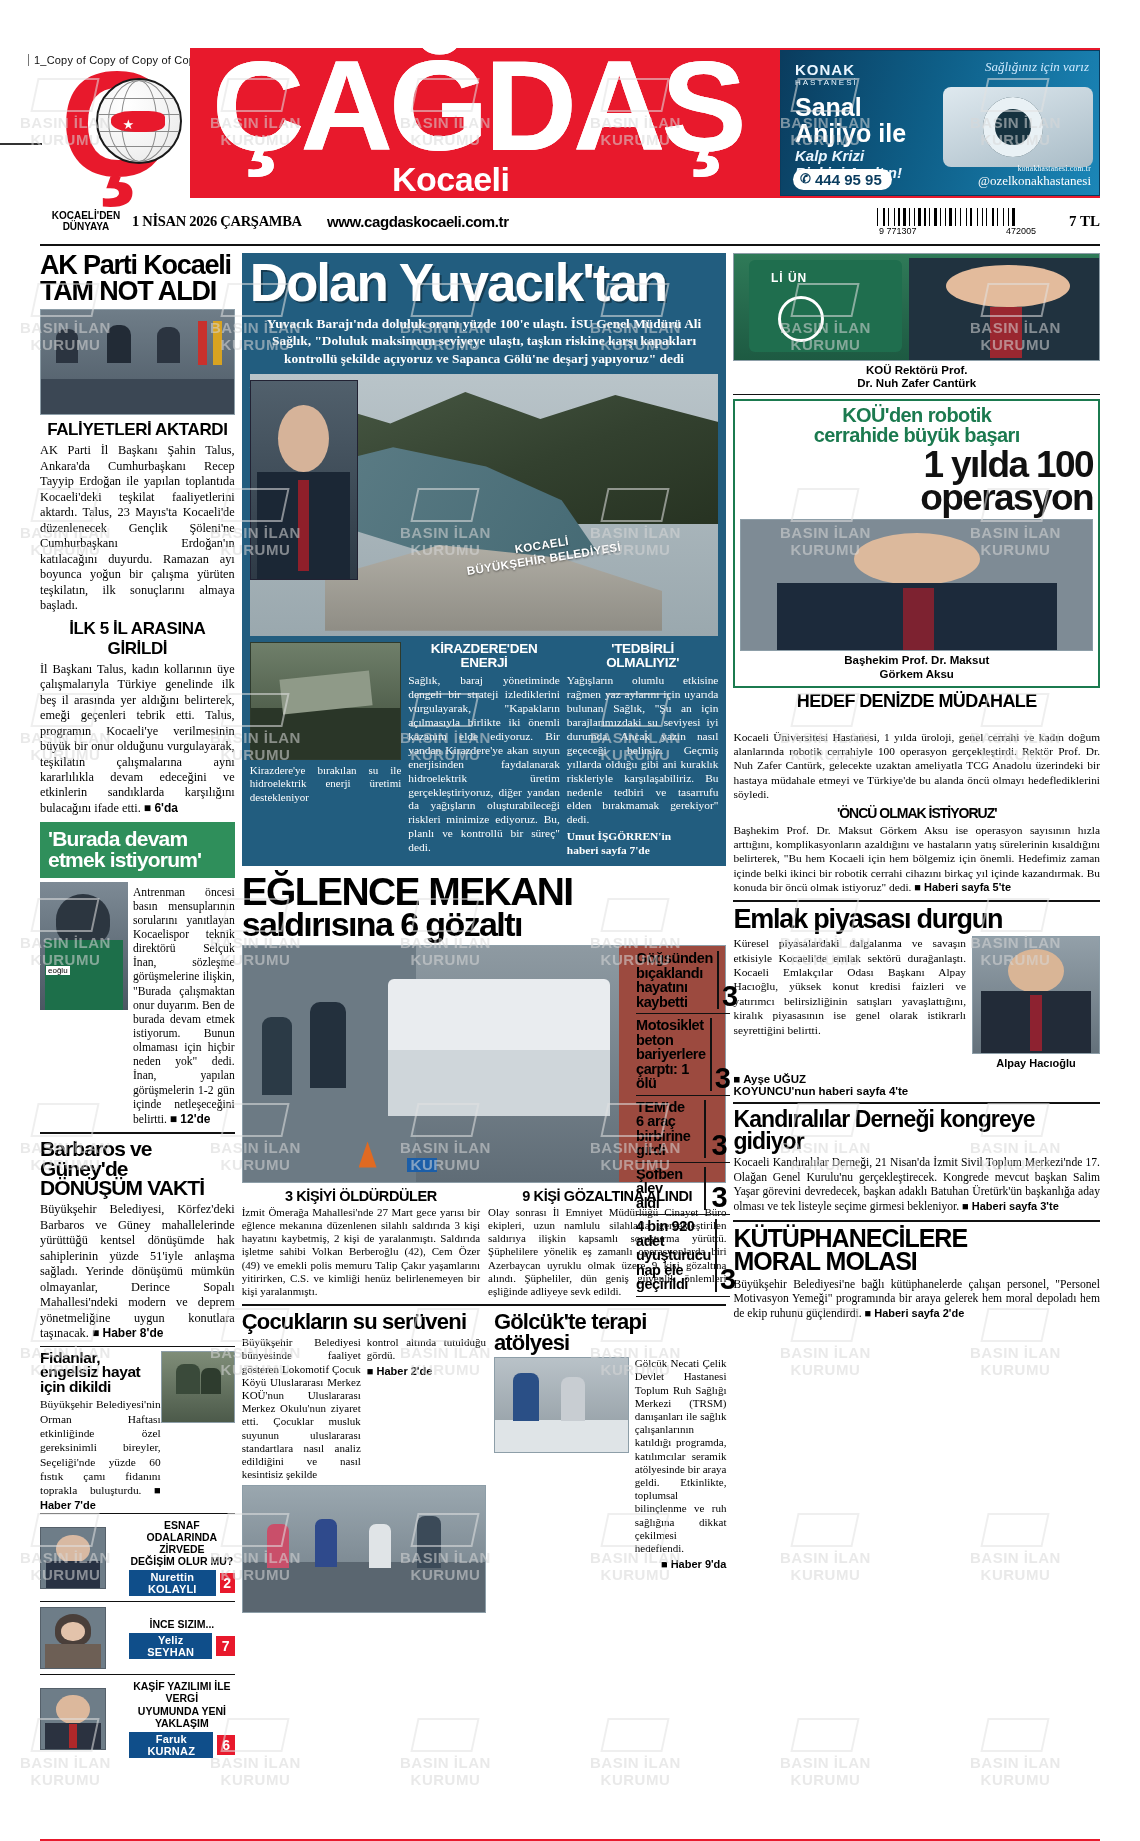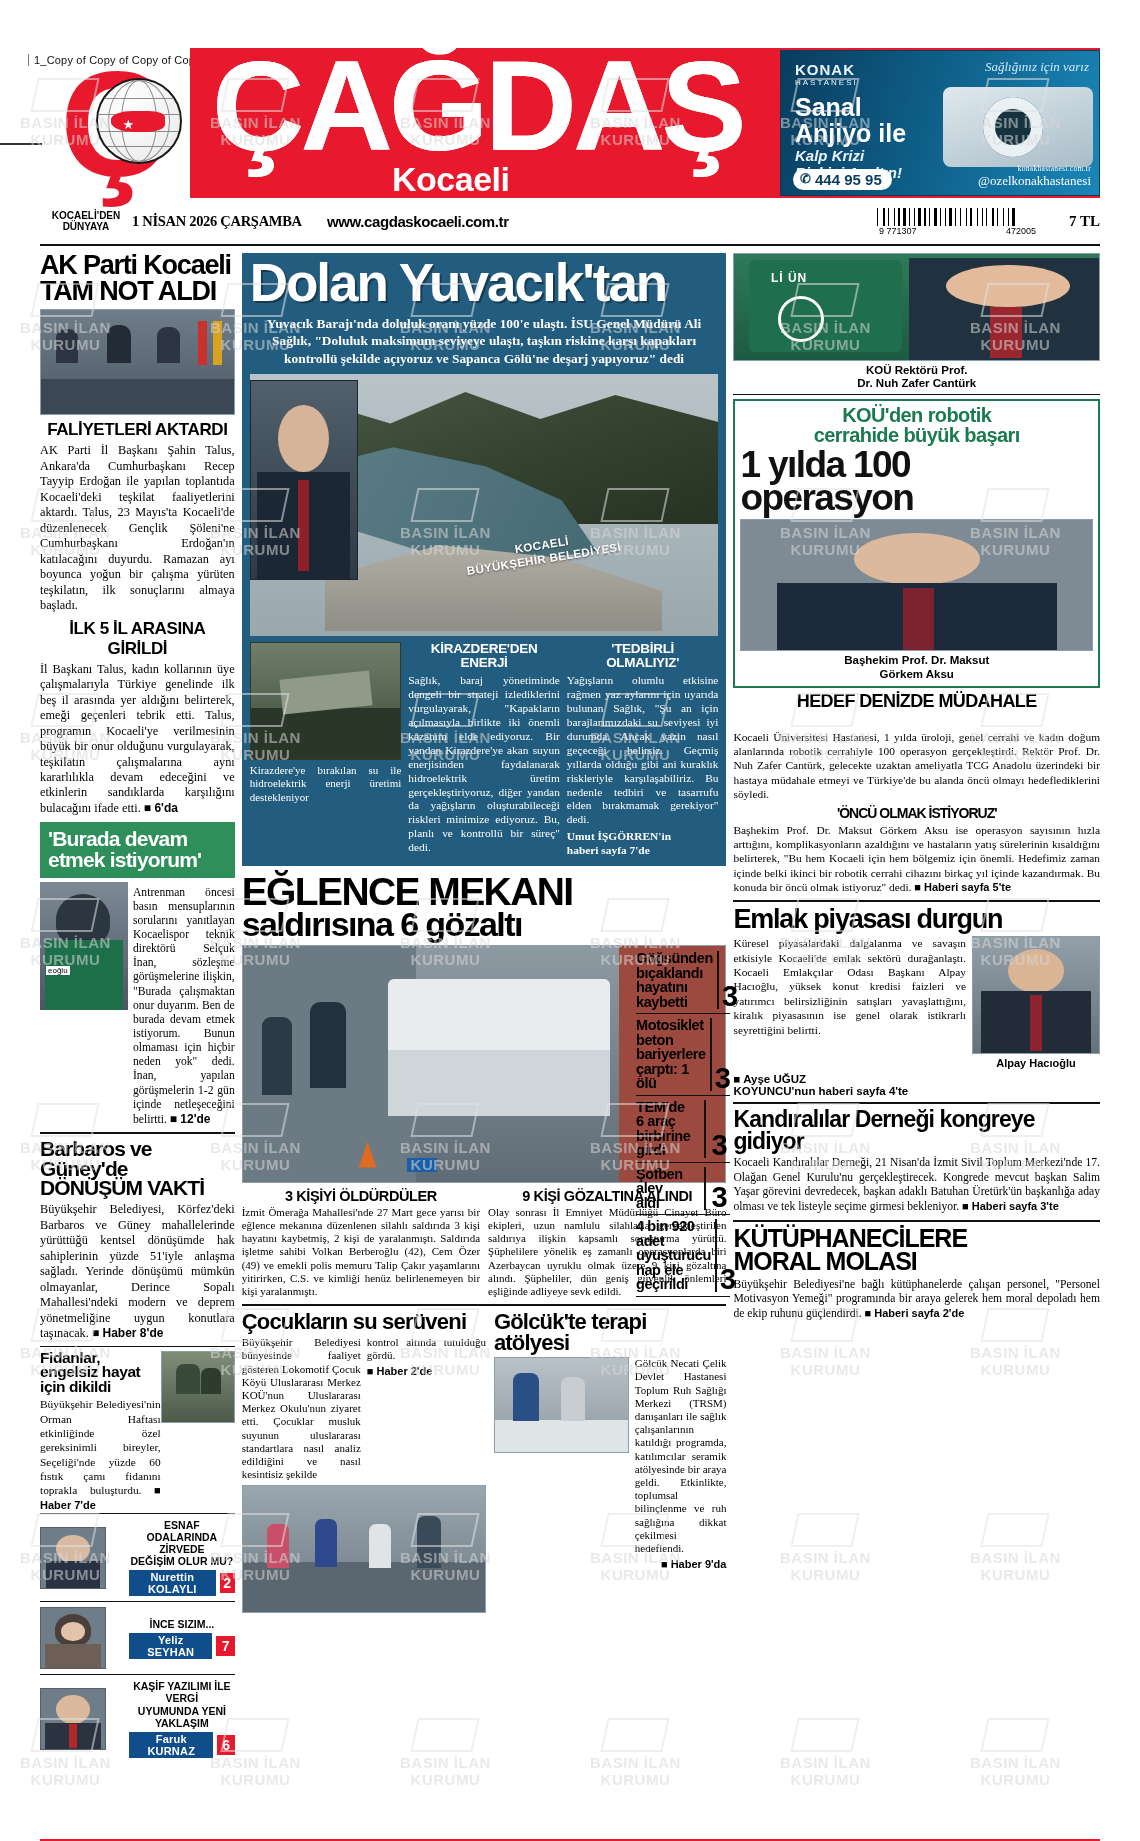"1 yılda 100" .green-big { text-align: left -> right }
